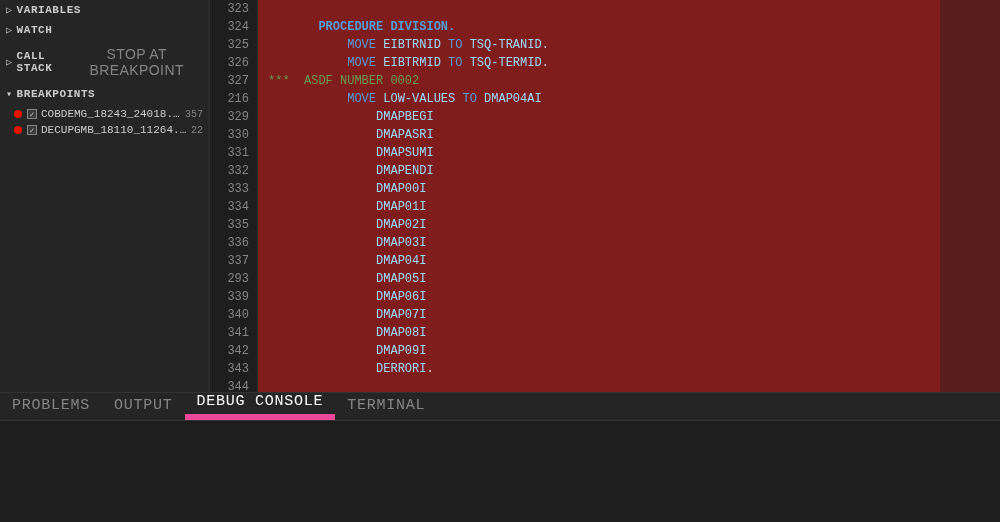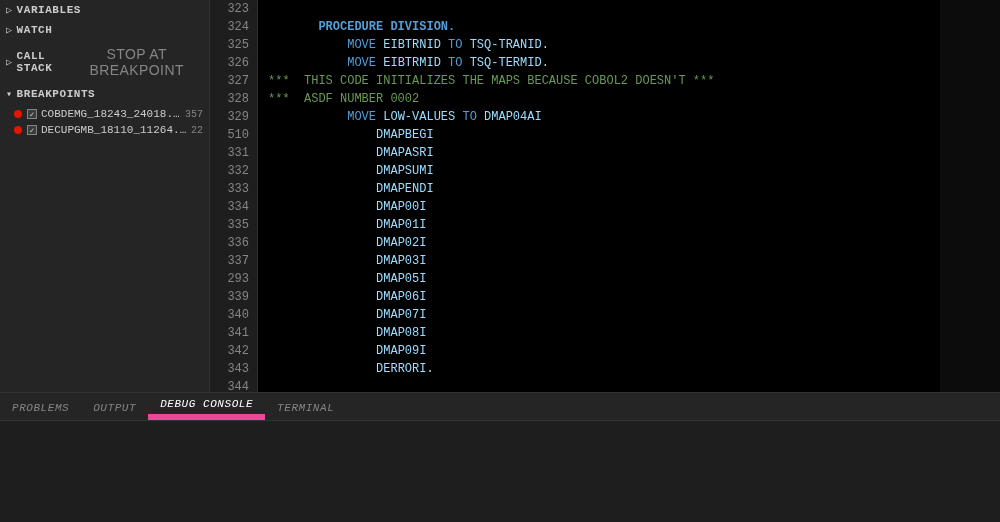"323" .code-area { background: #000000 -> #7f1d1d }
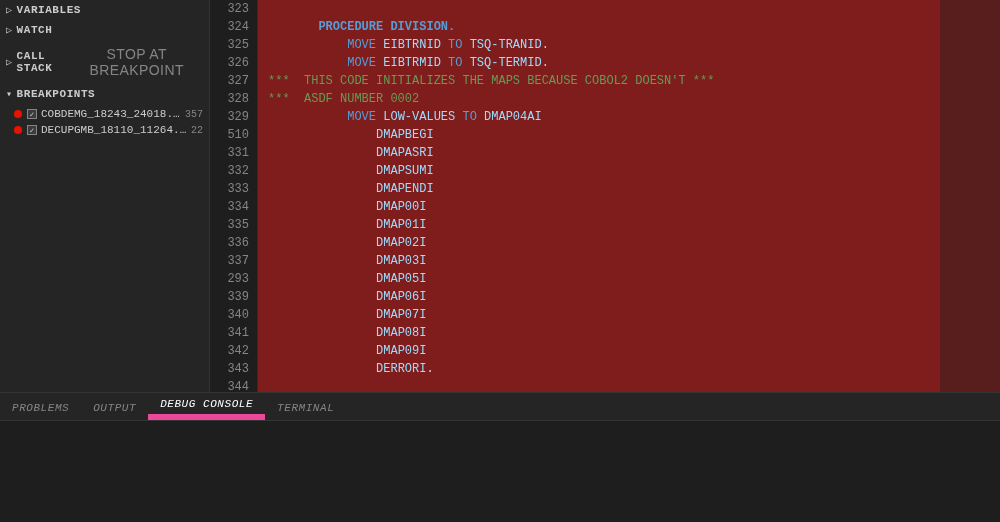"*** THIS CODE INITIALIZES THE" div.code-line { html: <div><span>*** THIS CODE INITIALIZES THE MAPS BECAUSE COBOL2 DOESN'T ***</span></div> -> none }
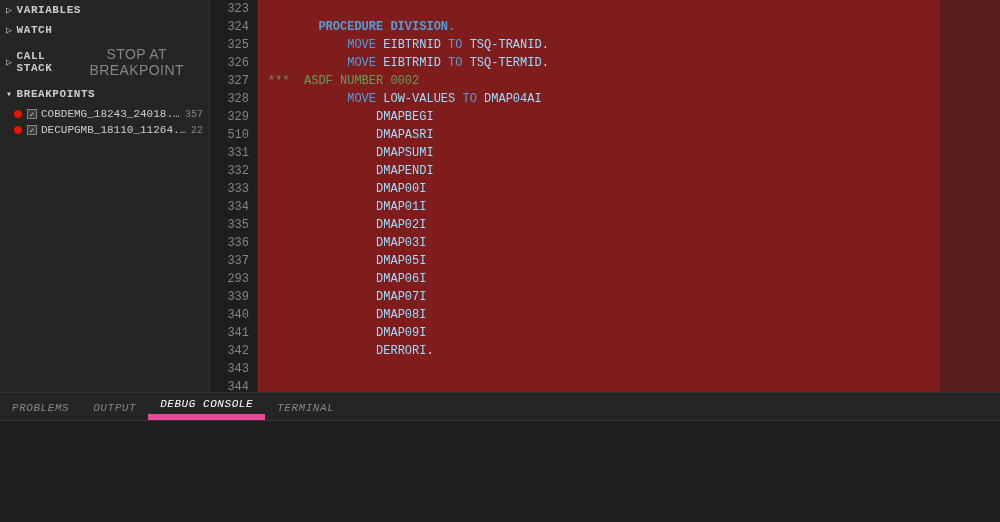"328" span.line-num { text: 328 -> 216 }
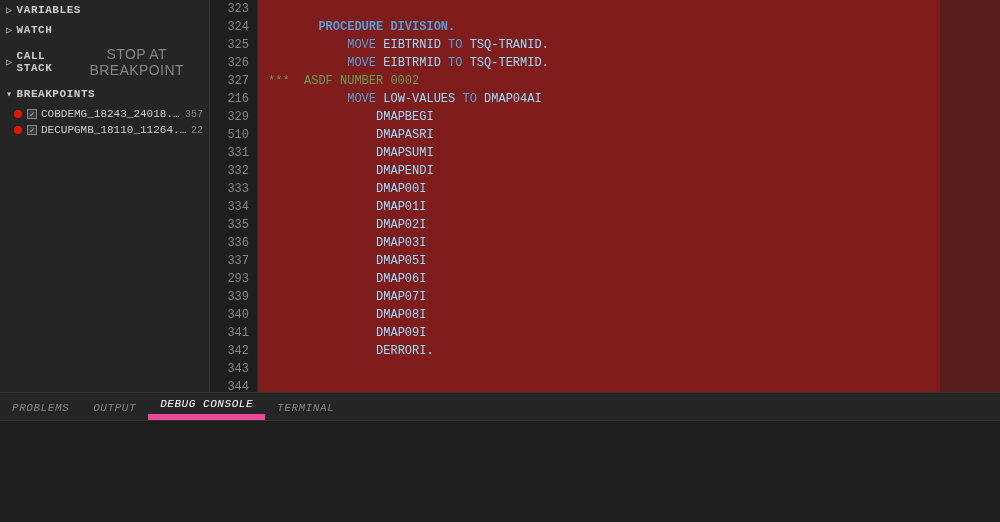"510" span.line-num { text: 510 -> 330 }
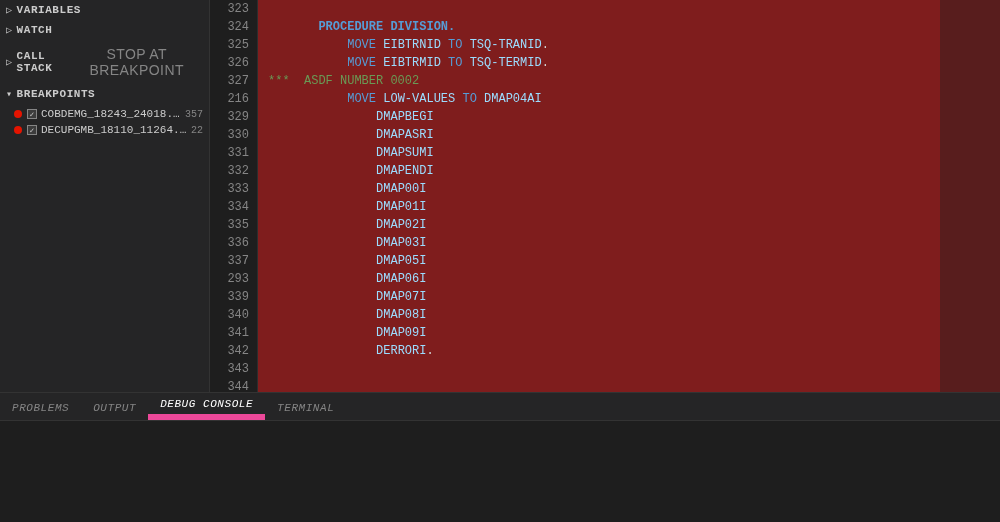"DMAP04I" div.code-line { html: none -> <div><span> </span><span>DMAP04I</span></div> }
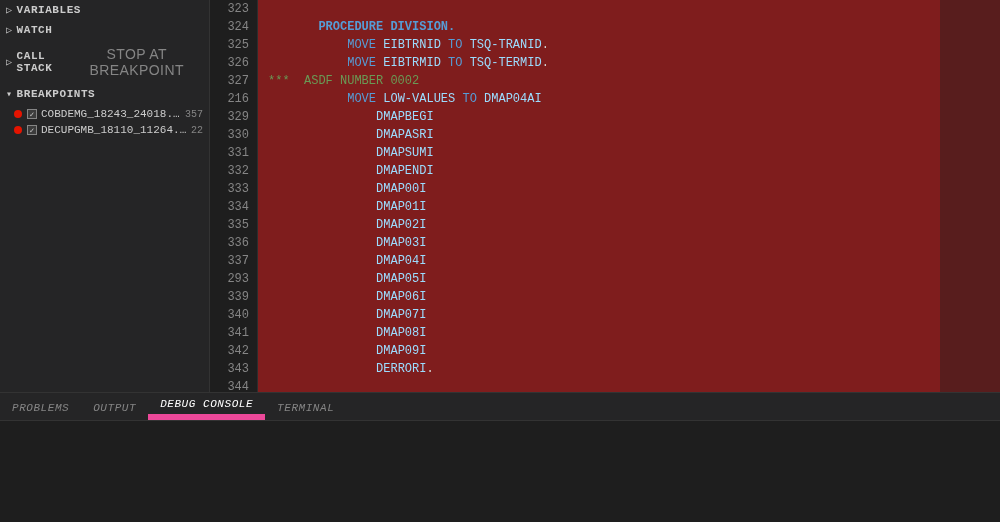"PROBLEMS" .bottom-tab { font-size: 11px -> 15px; font-style: italic -> none }
